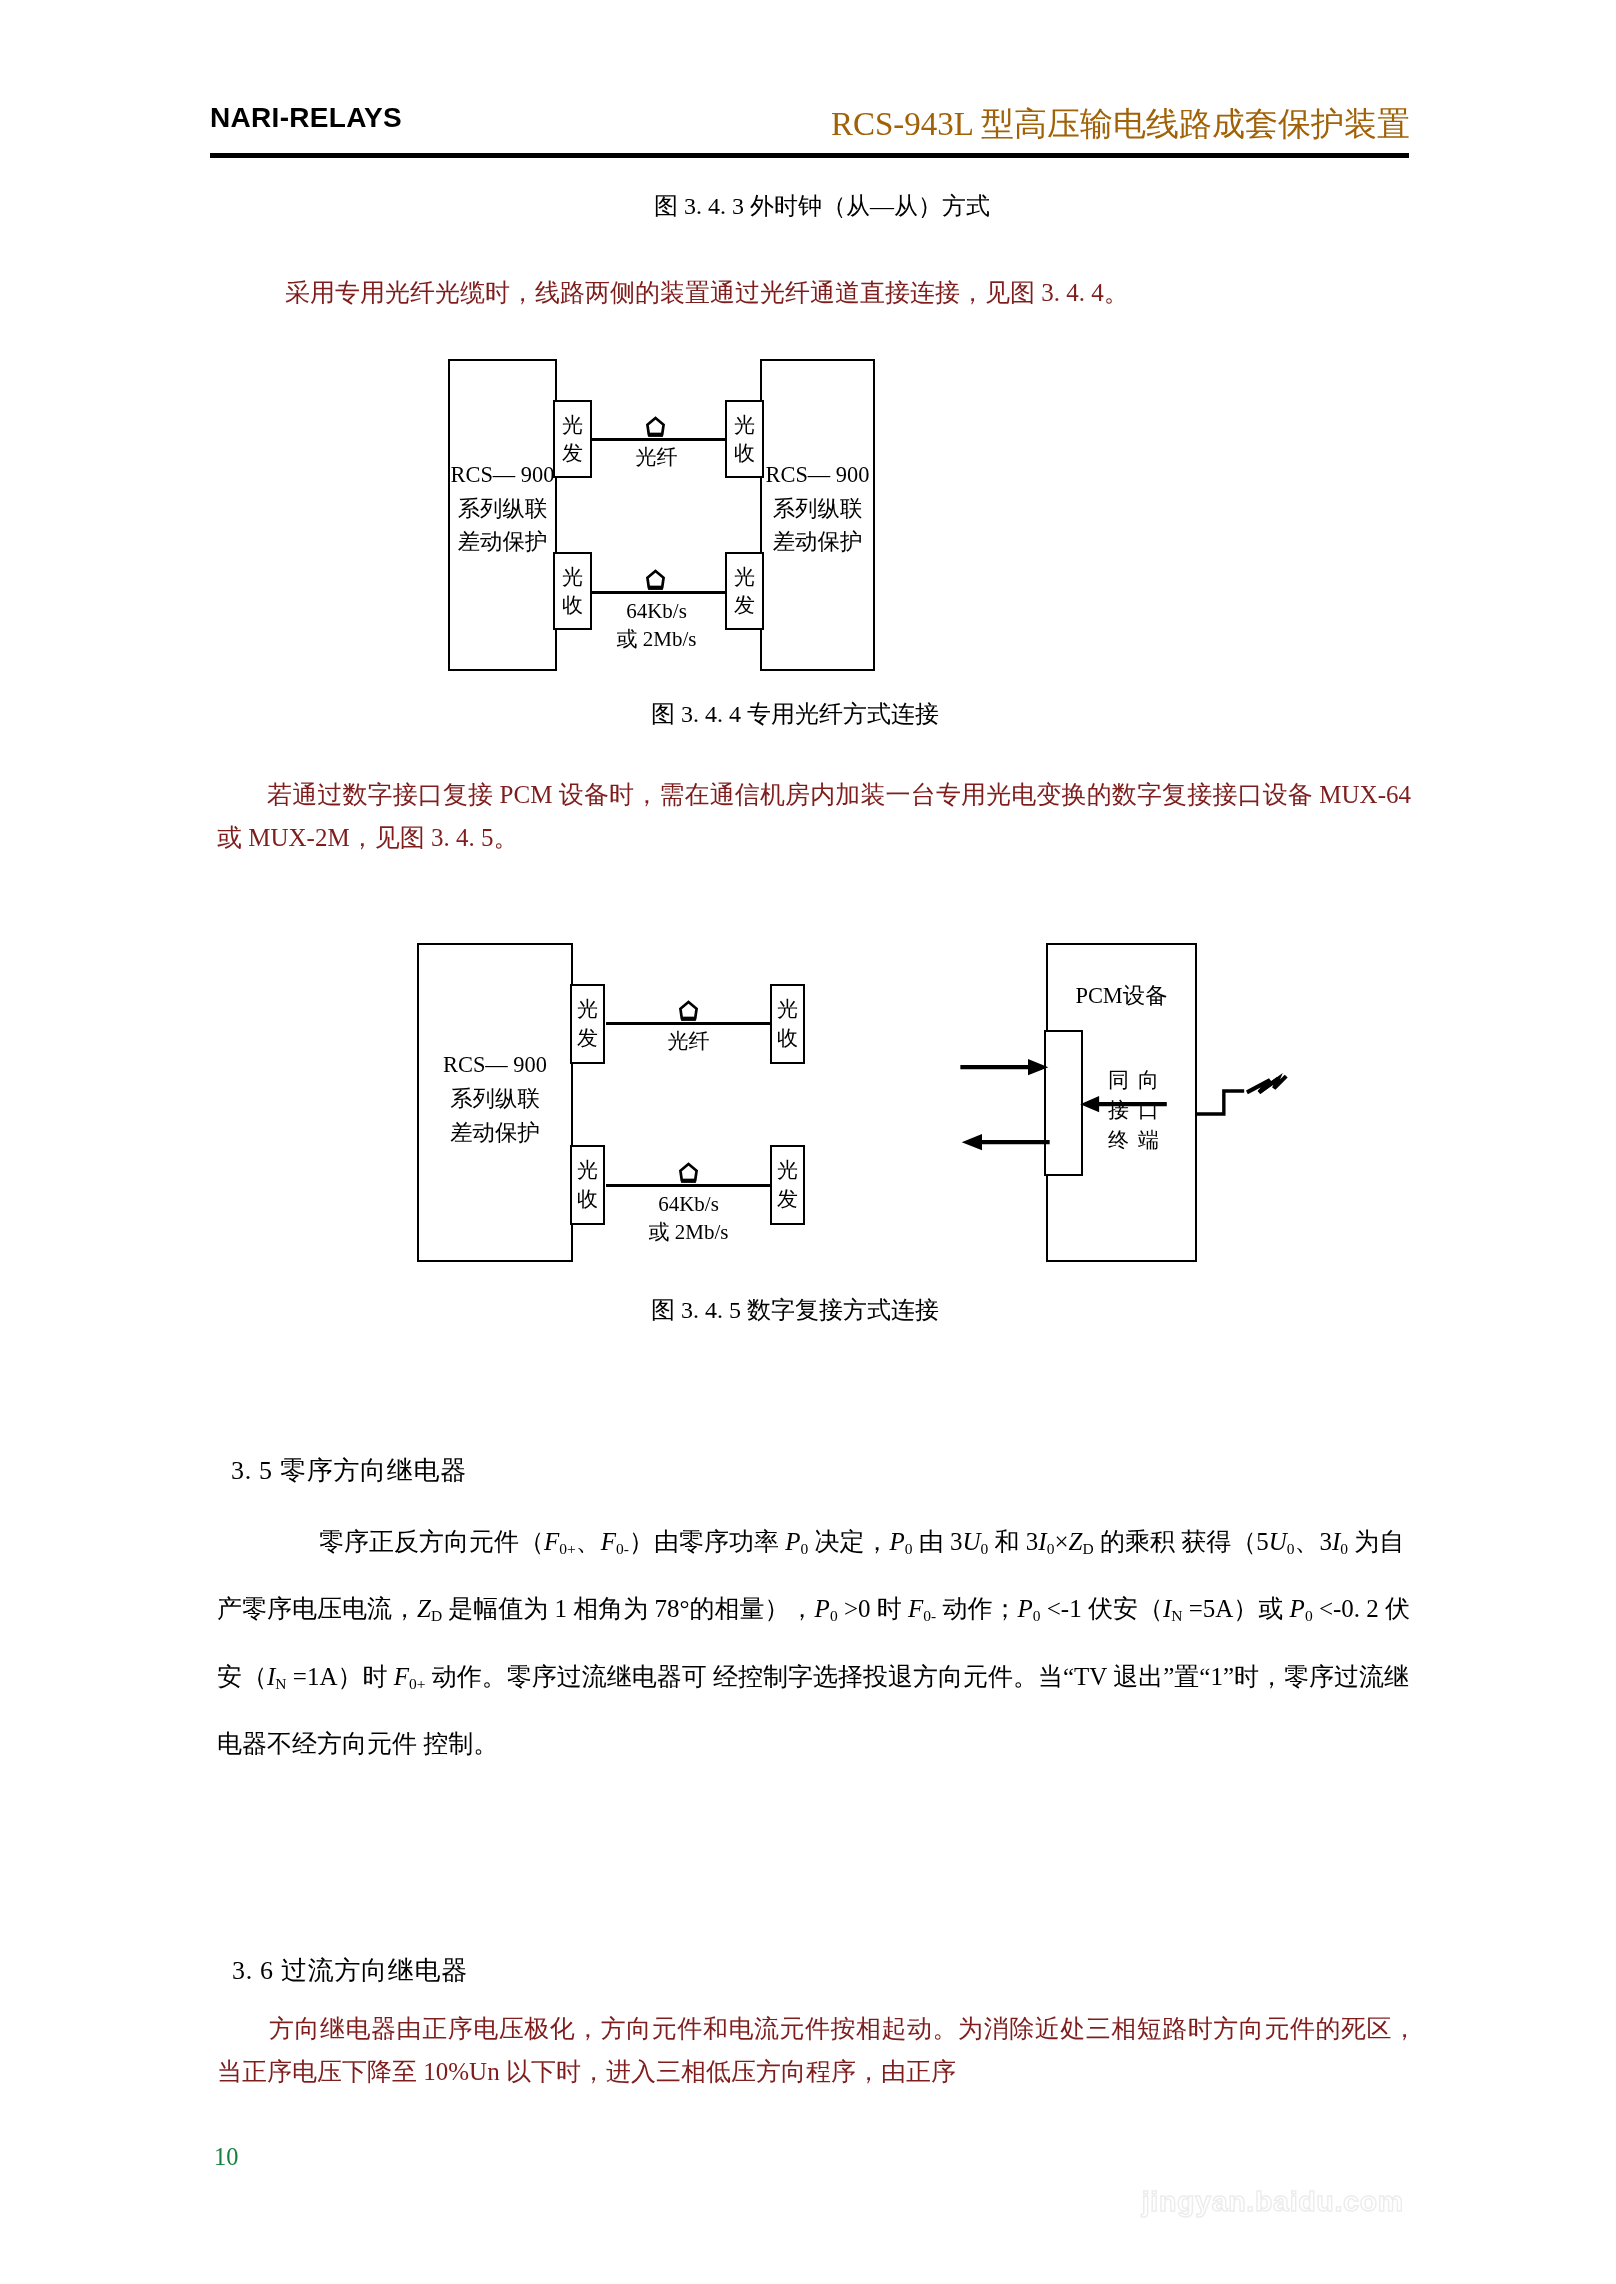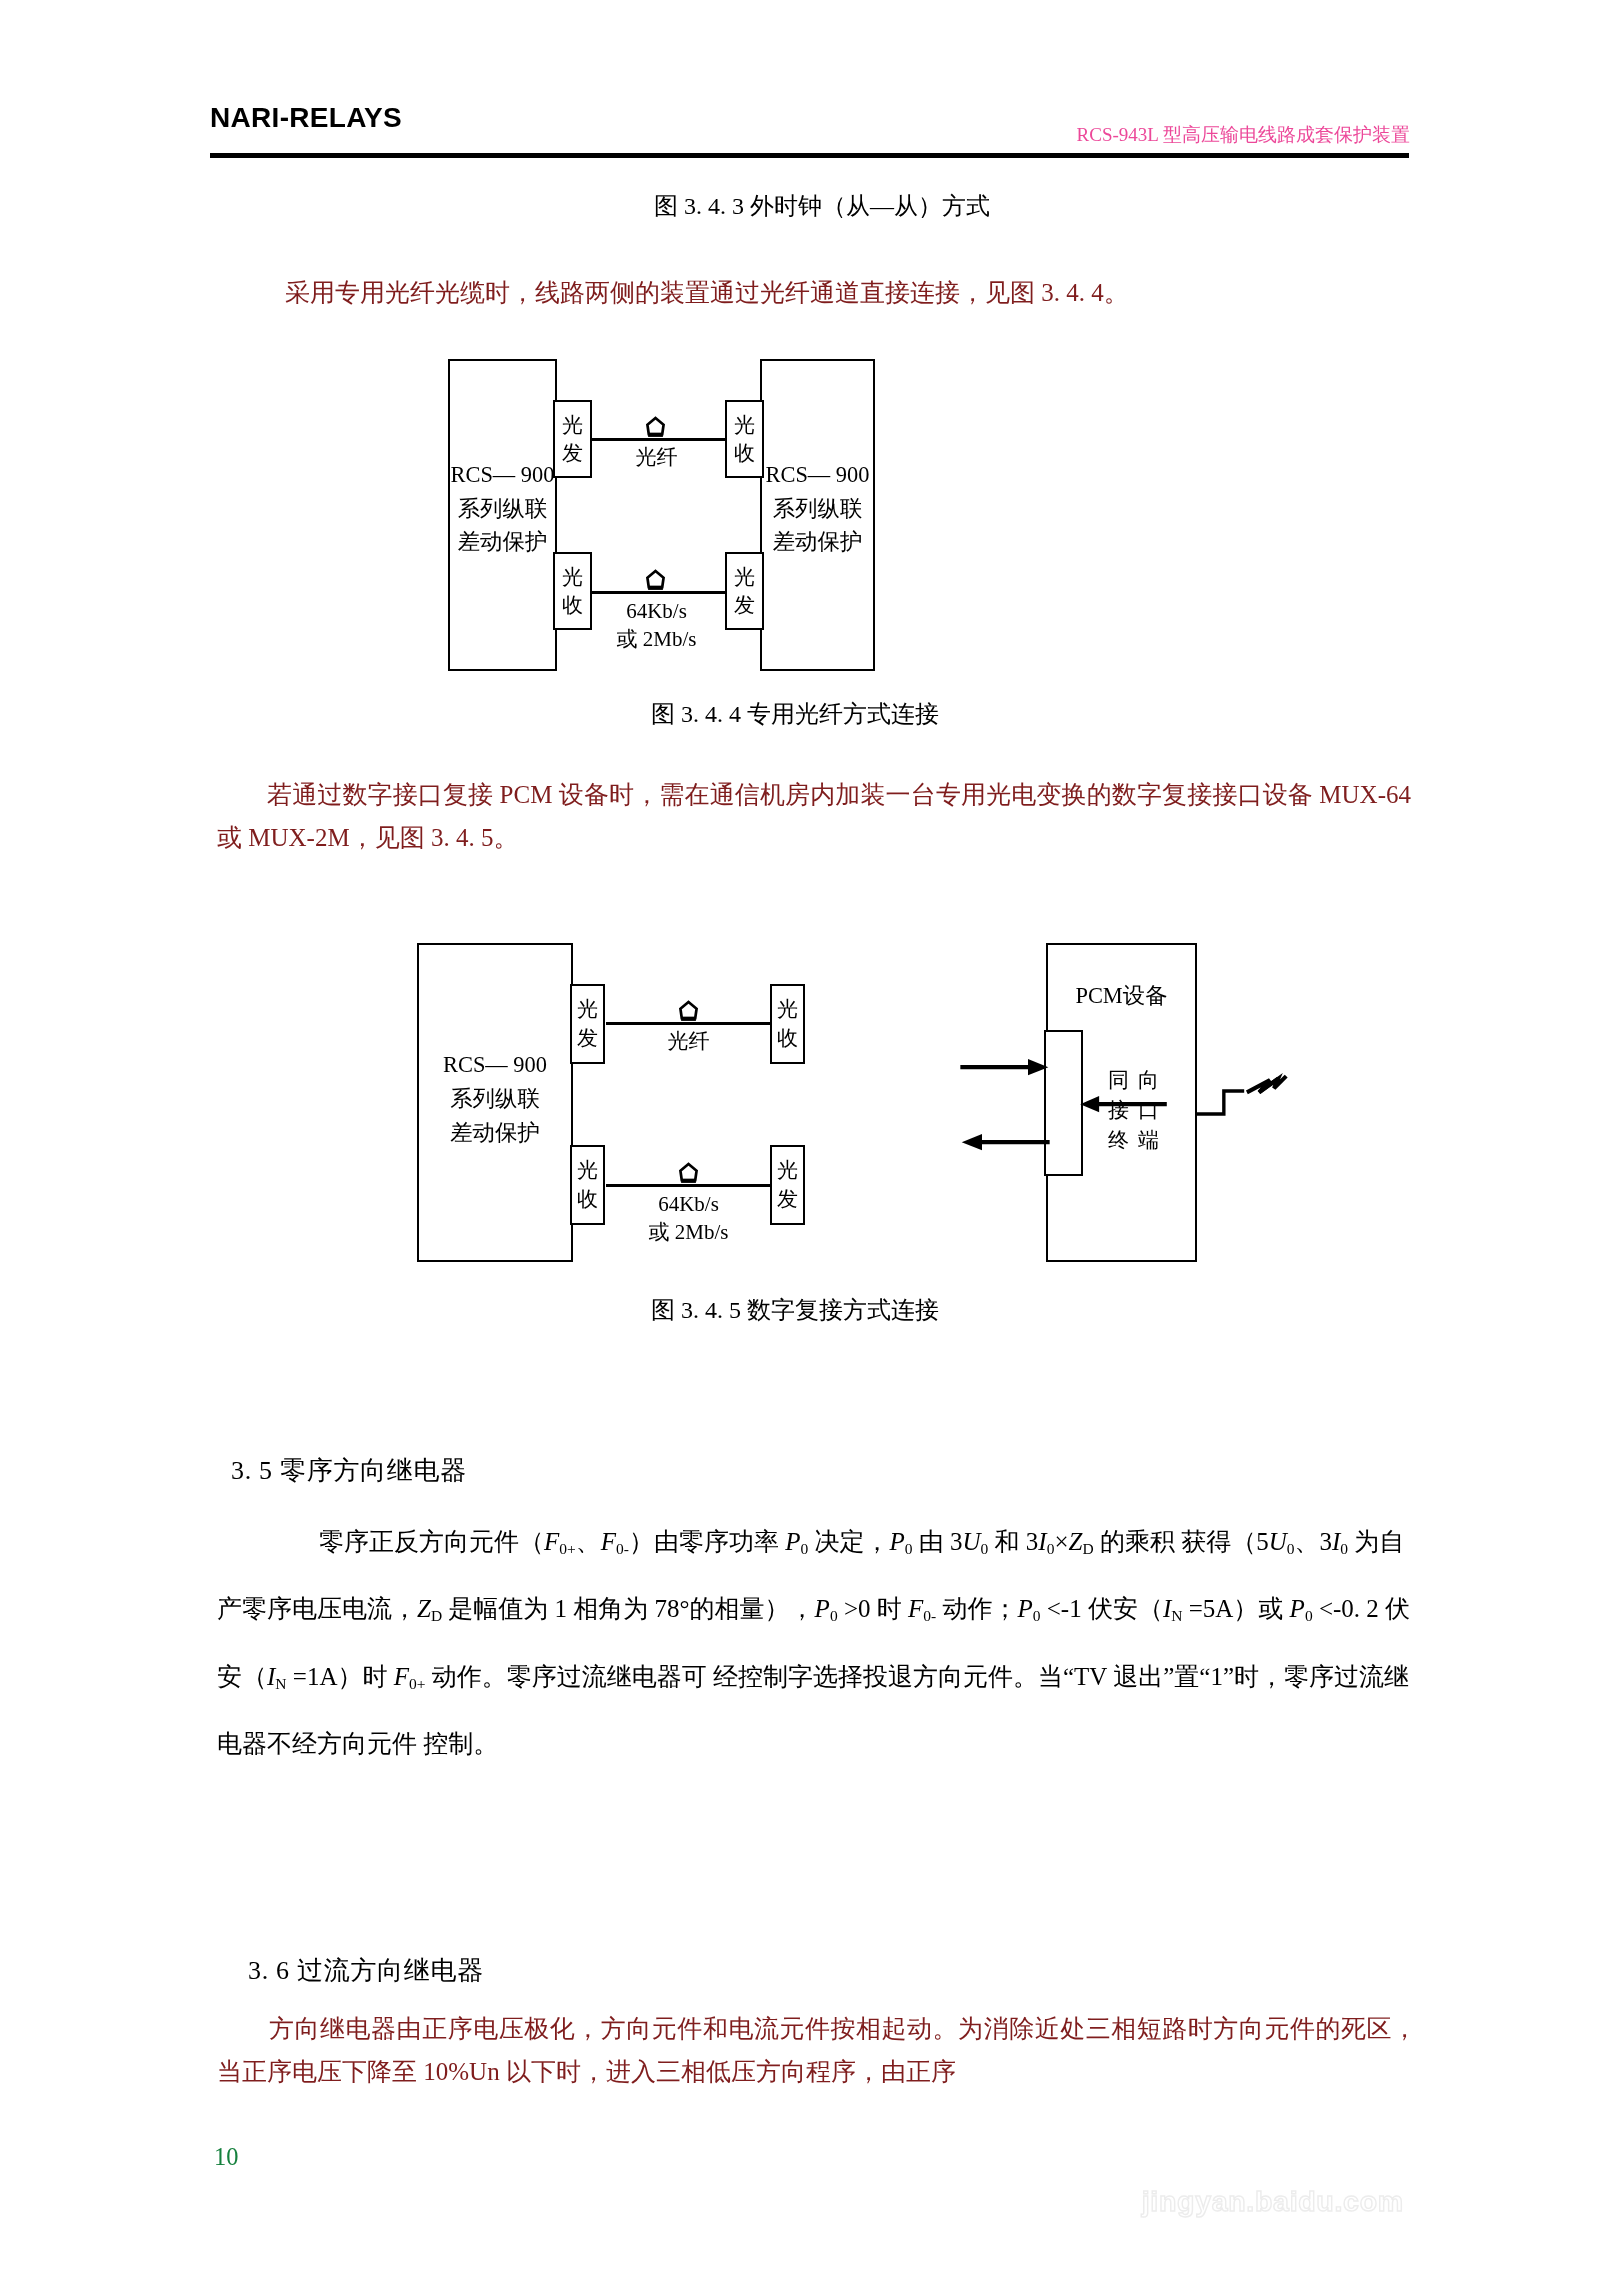"RCS-943L 型高压输电线路成套保护装置" .header-right { color: #ec4899 -> #a16207; font-size: 19px -> 33px; top: 20px -> 0 }
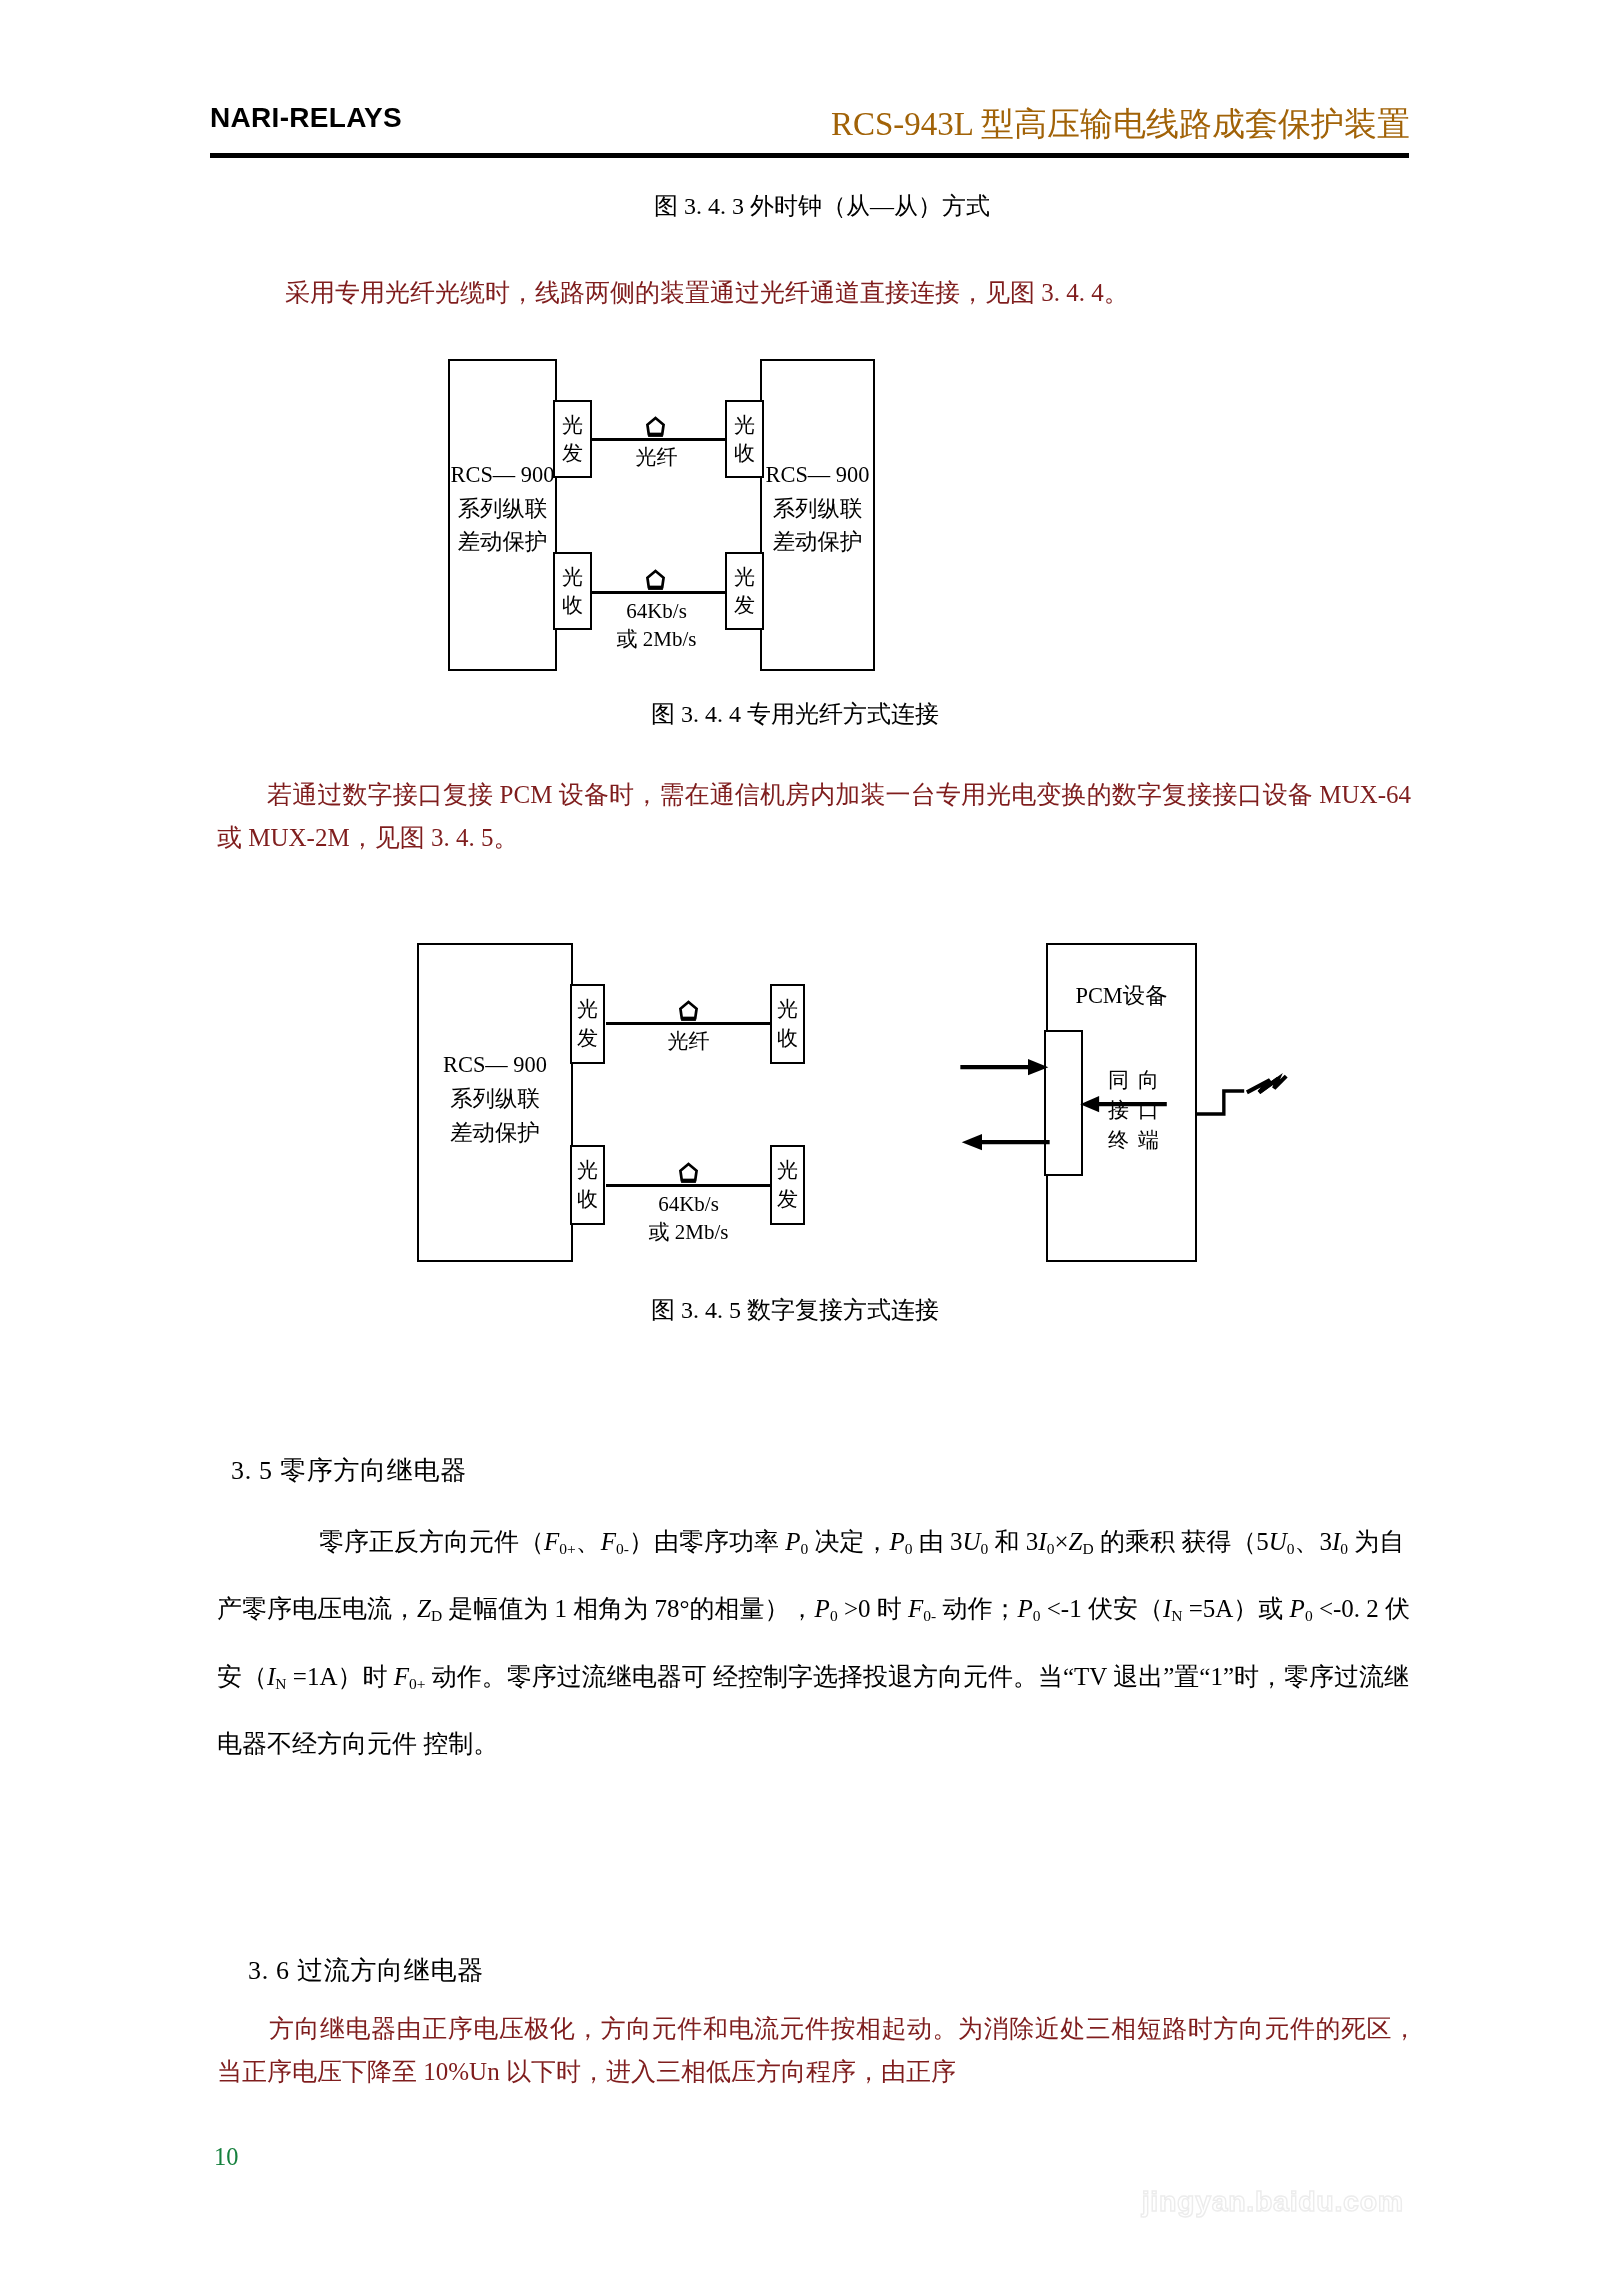"3. 6 过流方向继电器" div.heading { left: 248px -> 232px }
